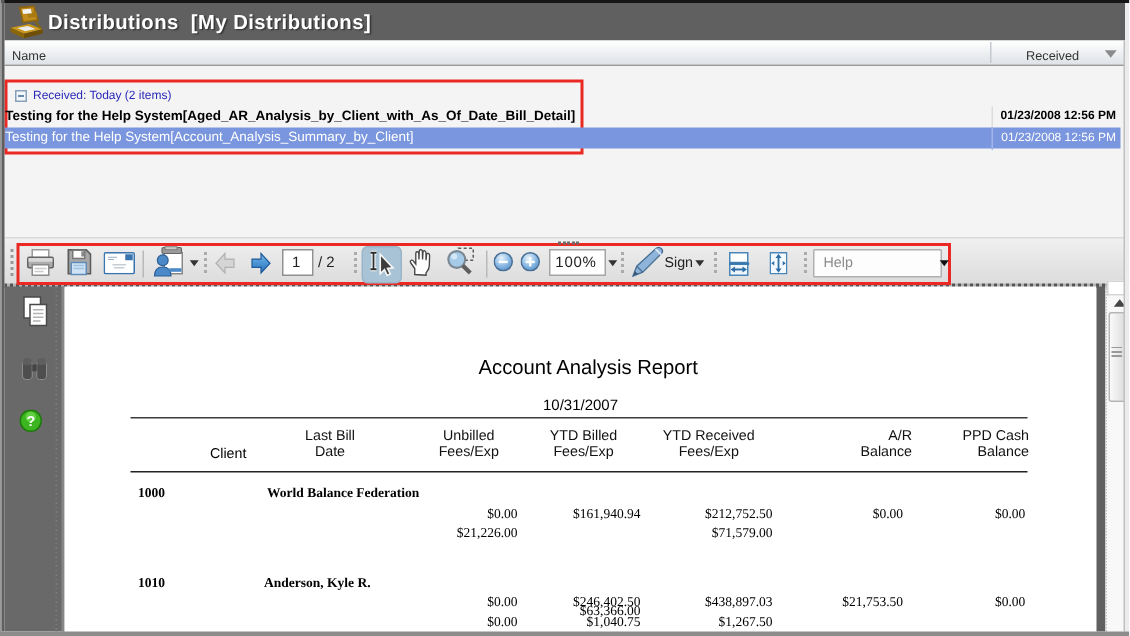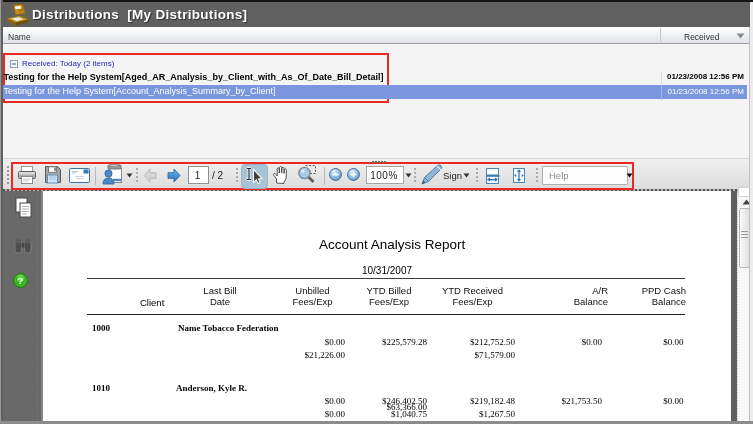"Name Tobacco Federation" div.abs { text: Name Tobacco -> World Balance }
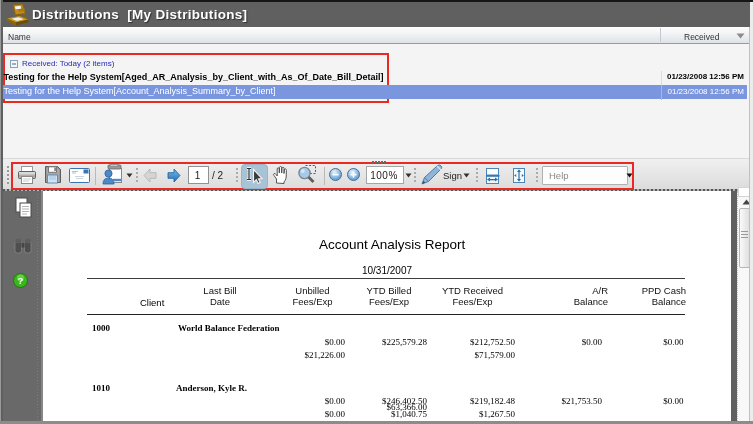"$225,579.28" div.abs { text: $225,579.28 -> $161,940.94 }
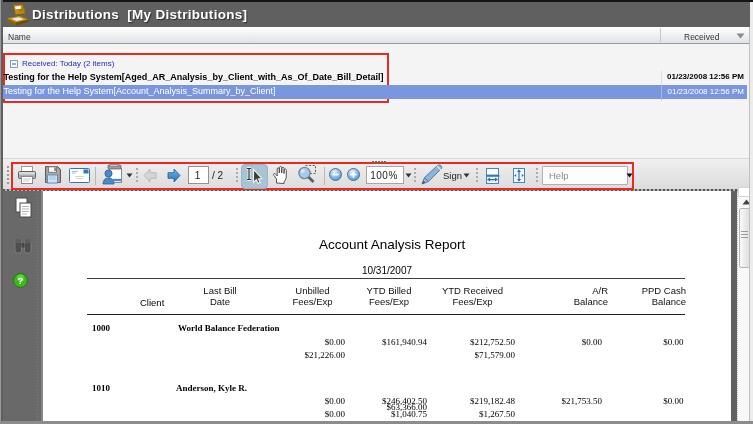"$219,182.48" div.abs { text: $219,182.48 -> $438,897.03 }
